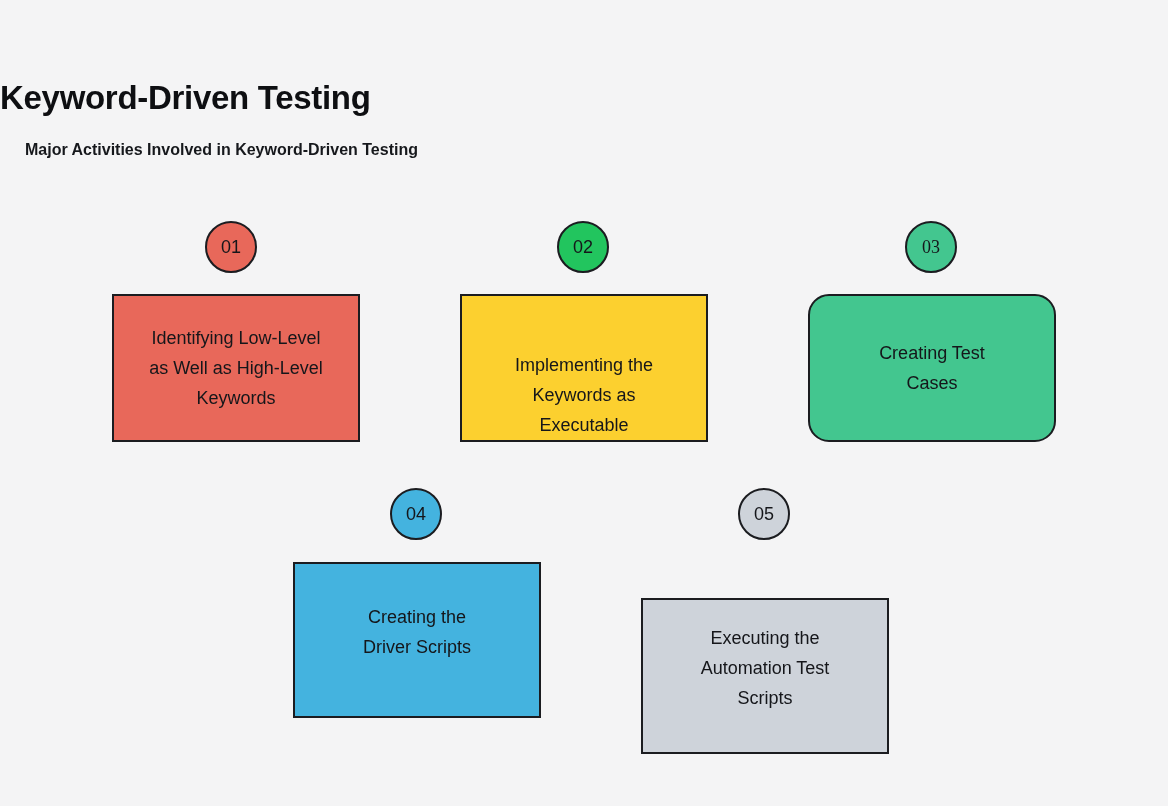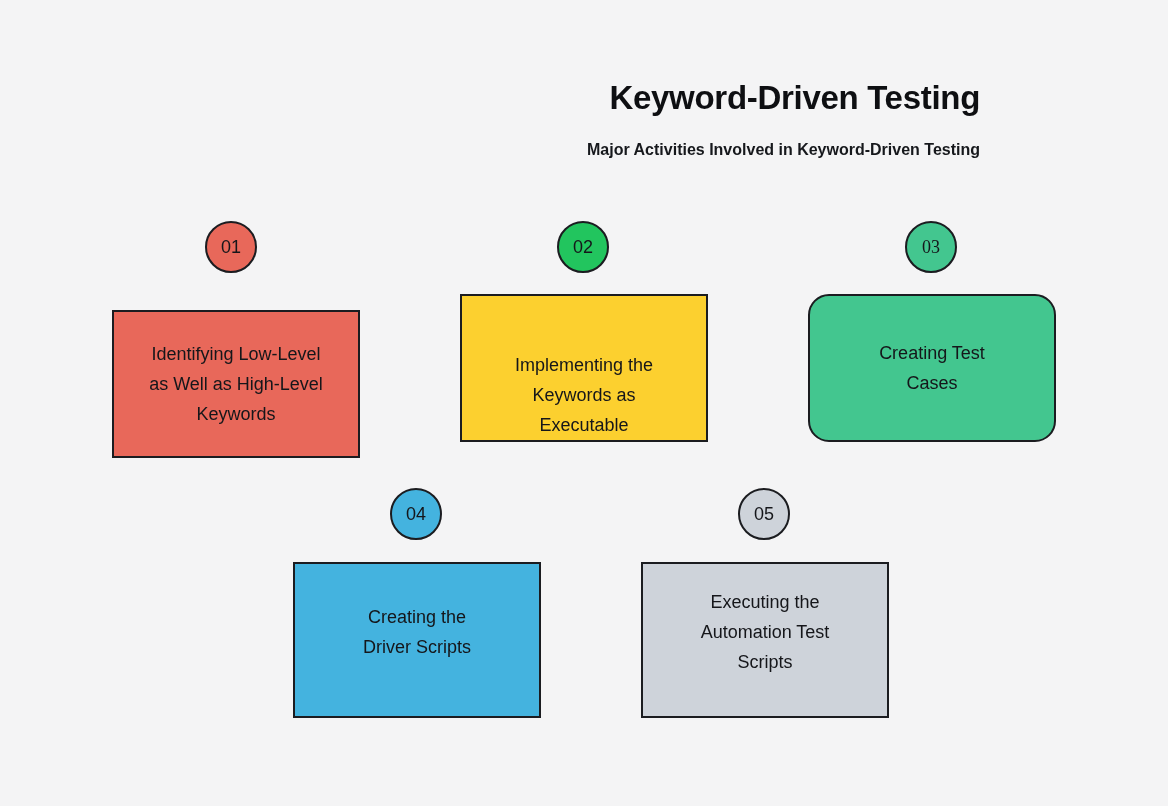"Keyword-Driven Testing" .heading { text-align: right -> left }
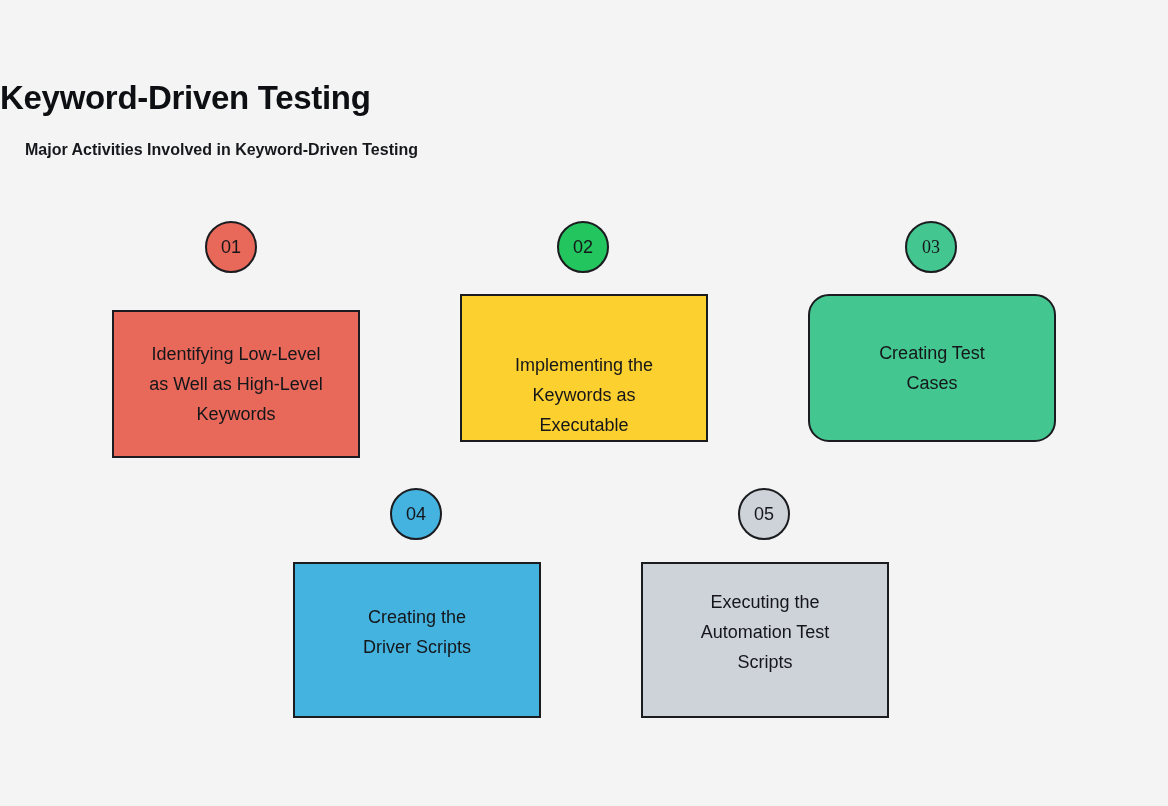"Identifying Low-Level" div.card { margin-top: 16px -> none }
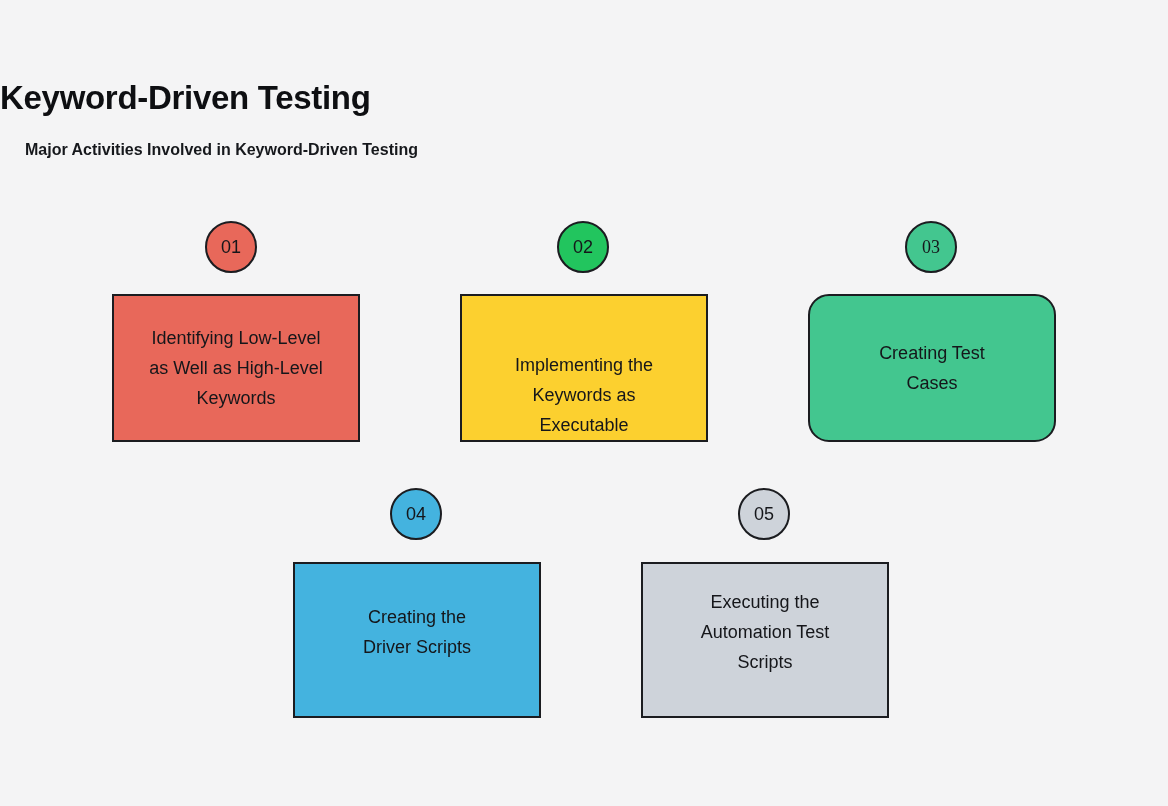"Executing the" .s5 .card { margin-top: none -> 36px }
